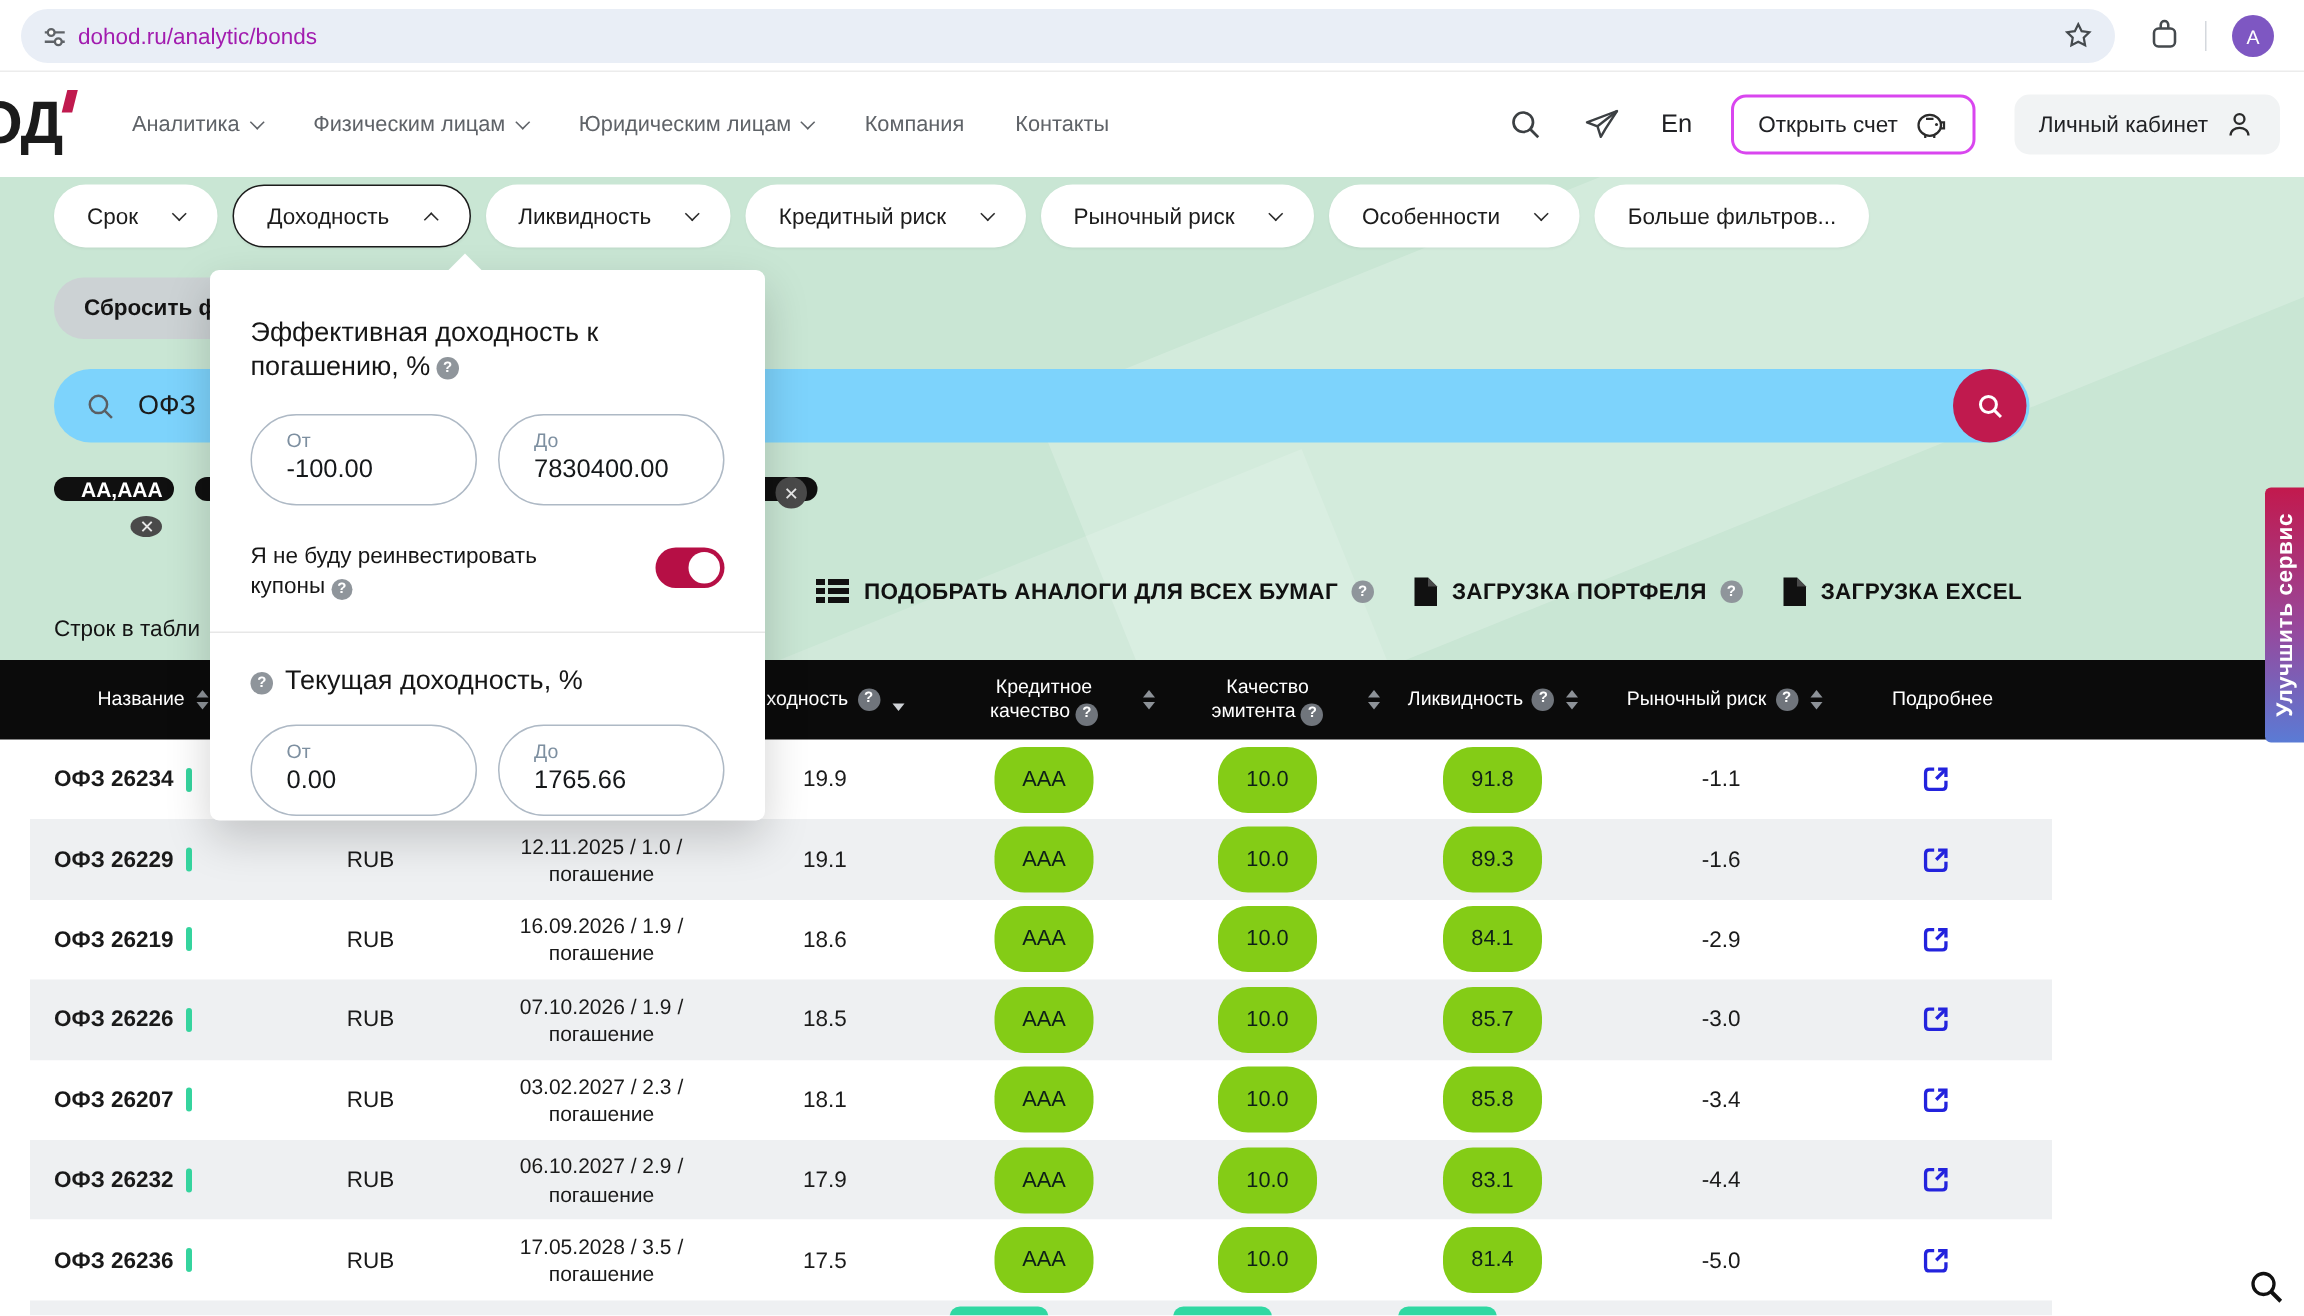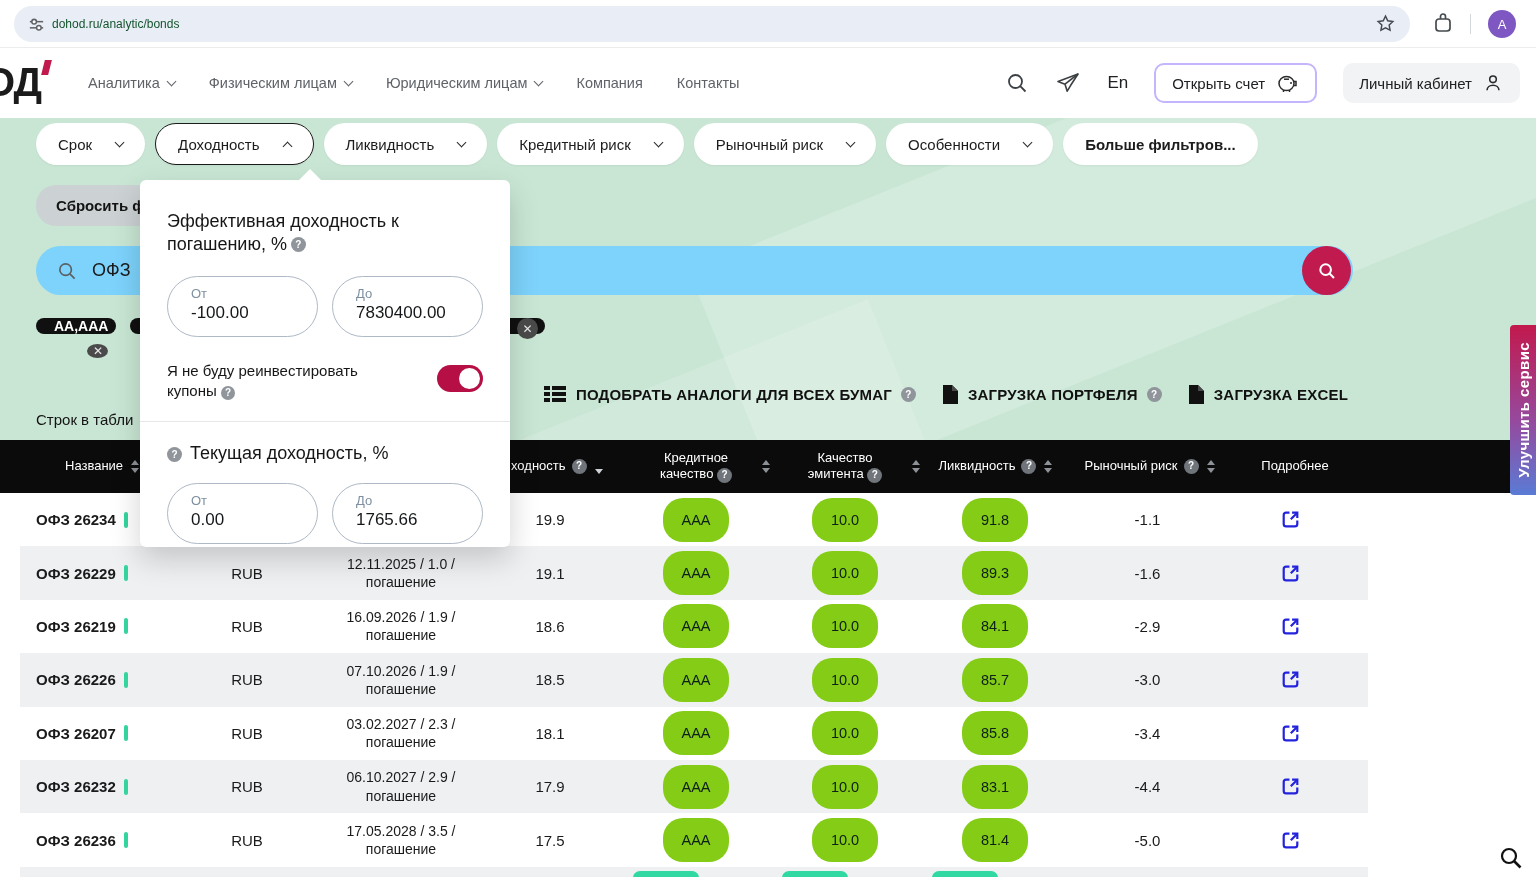"dohod.ru/analytic/bonds" .addr-url { color: #14532d -> #a21caf; font-size: 12px -> 15px }
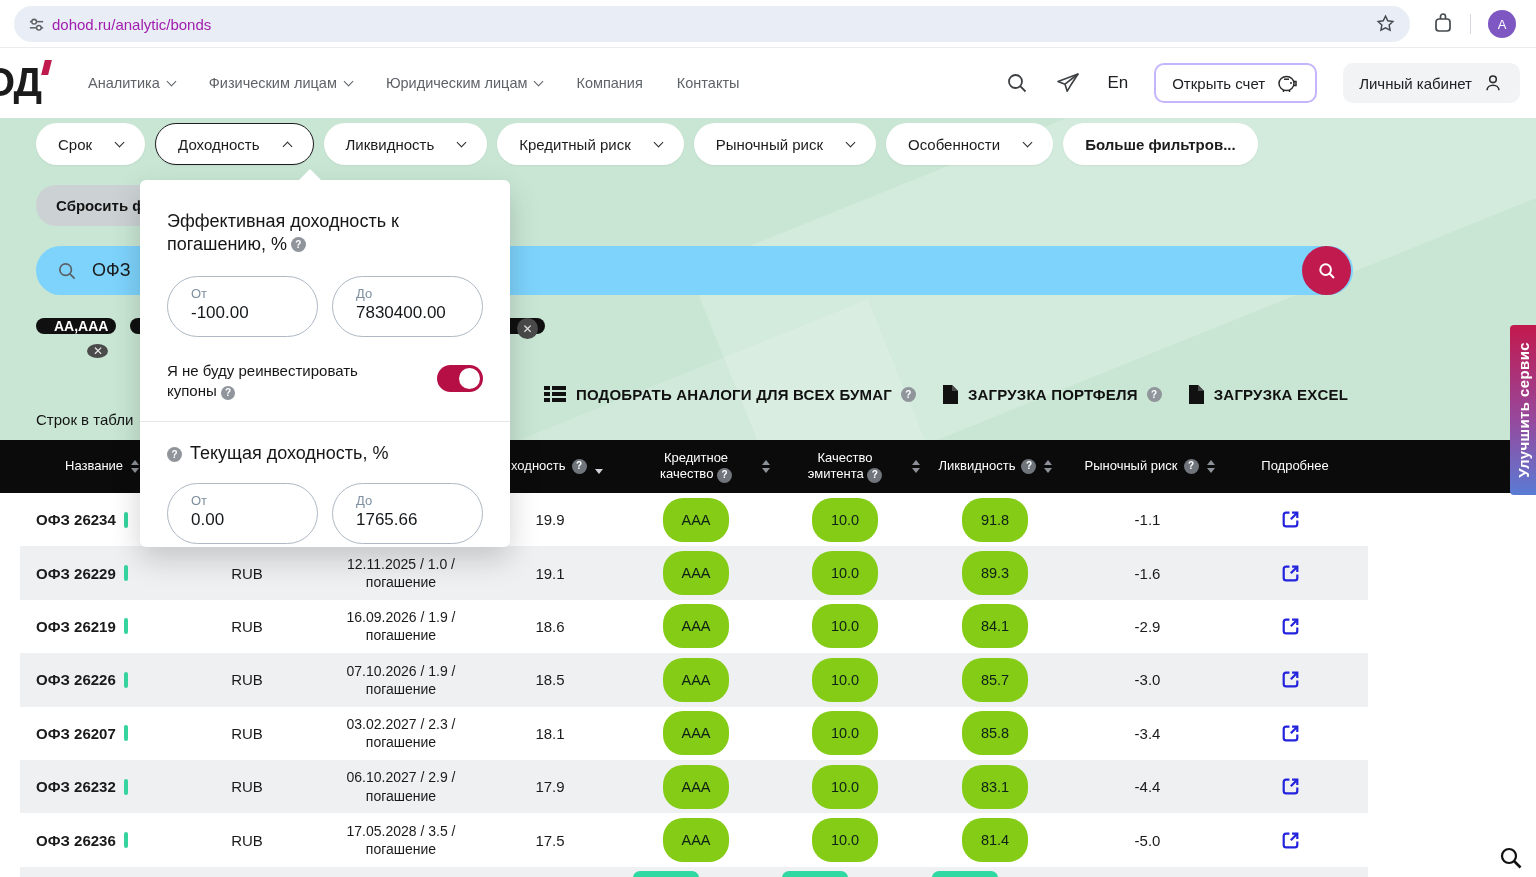"Открыть счет" .btn-open { border: 2px solid #c4b5fd -> 2px solid #d946ef }
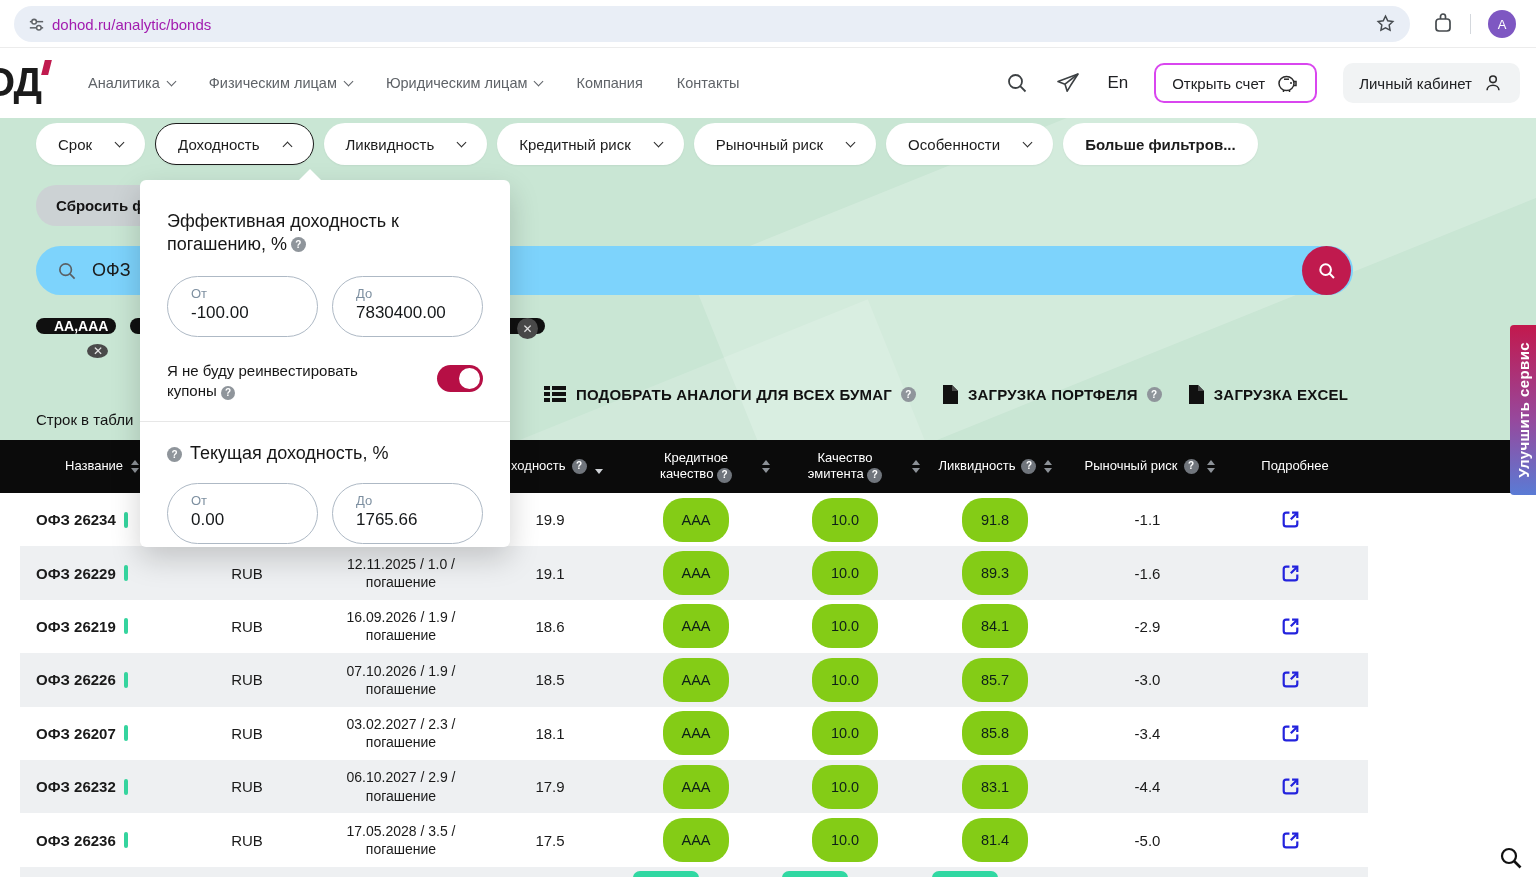"Больше фильтров..." .fpill.bold { font-weight: bold -> normal }
